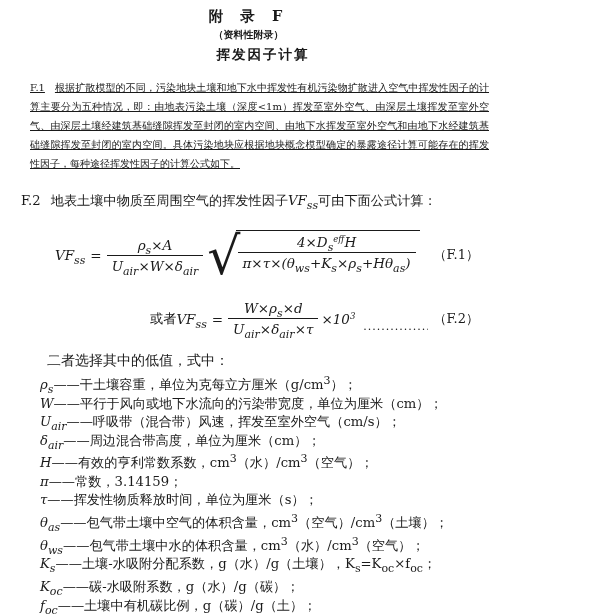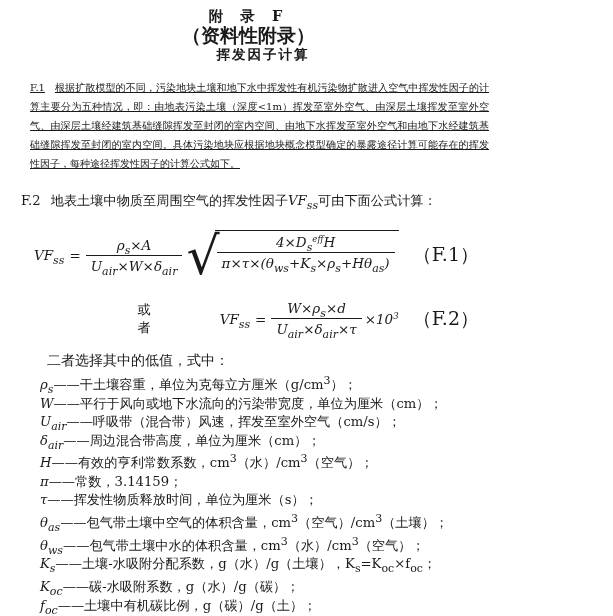"（资料性附录）" .doc-header .t2 { font-size: 19px -> 10px }
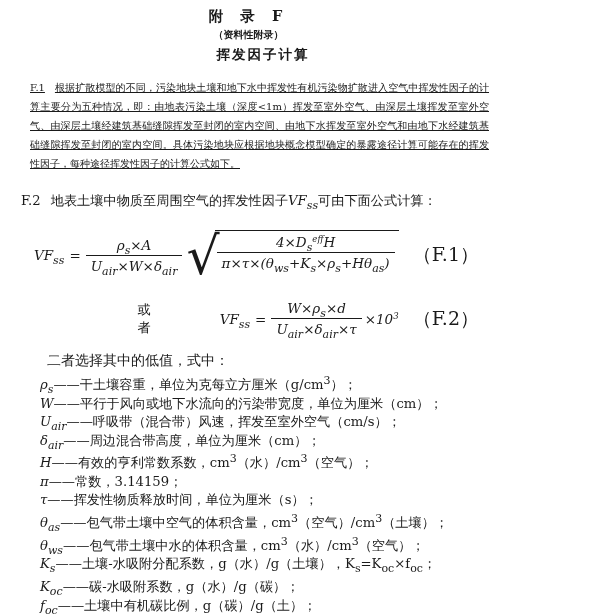"（F.1）" .eq-label { font-size: 19px -> 13px }
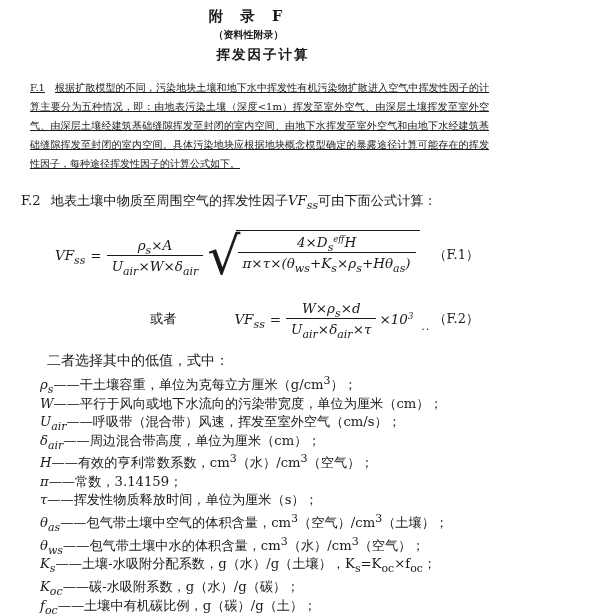"或者" .formula-prefix { margin-right: 58px -> none }
